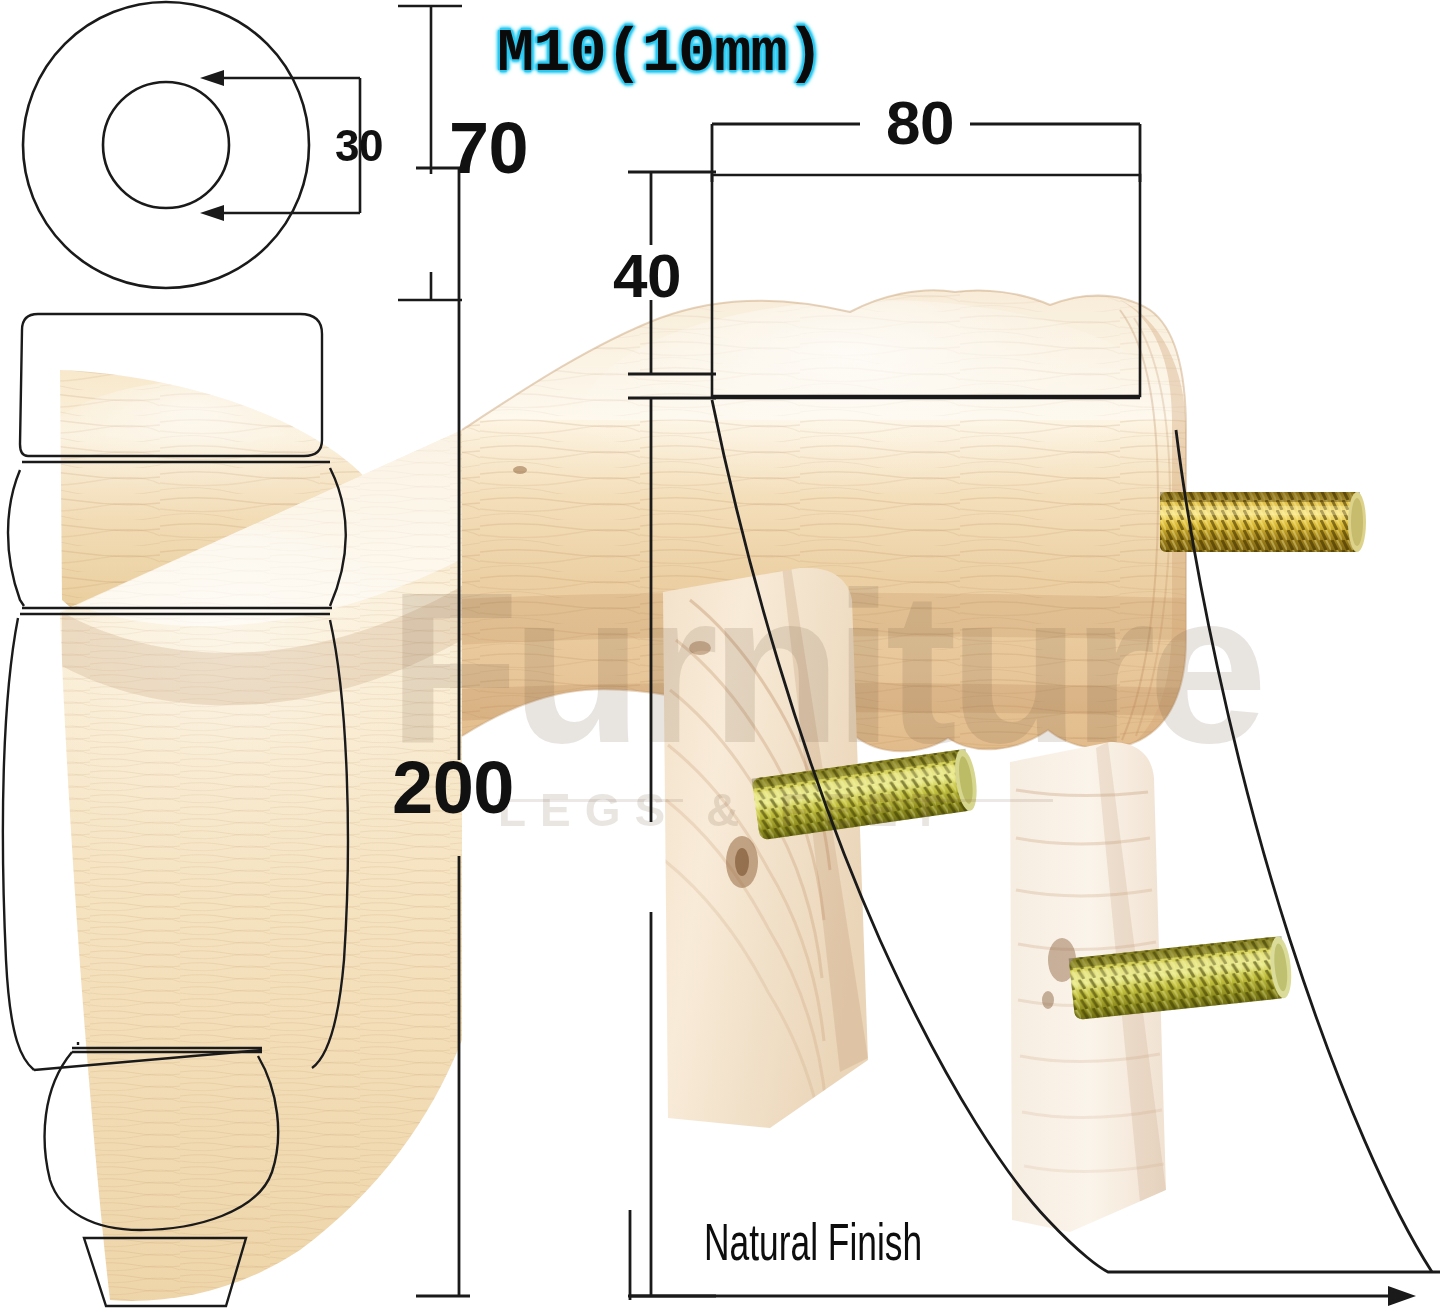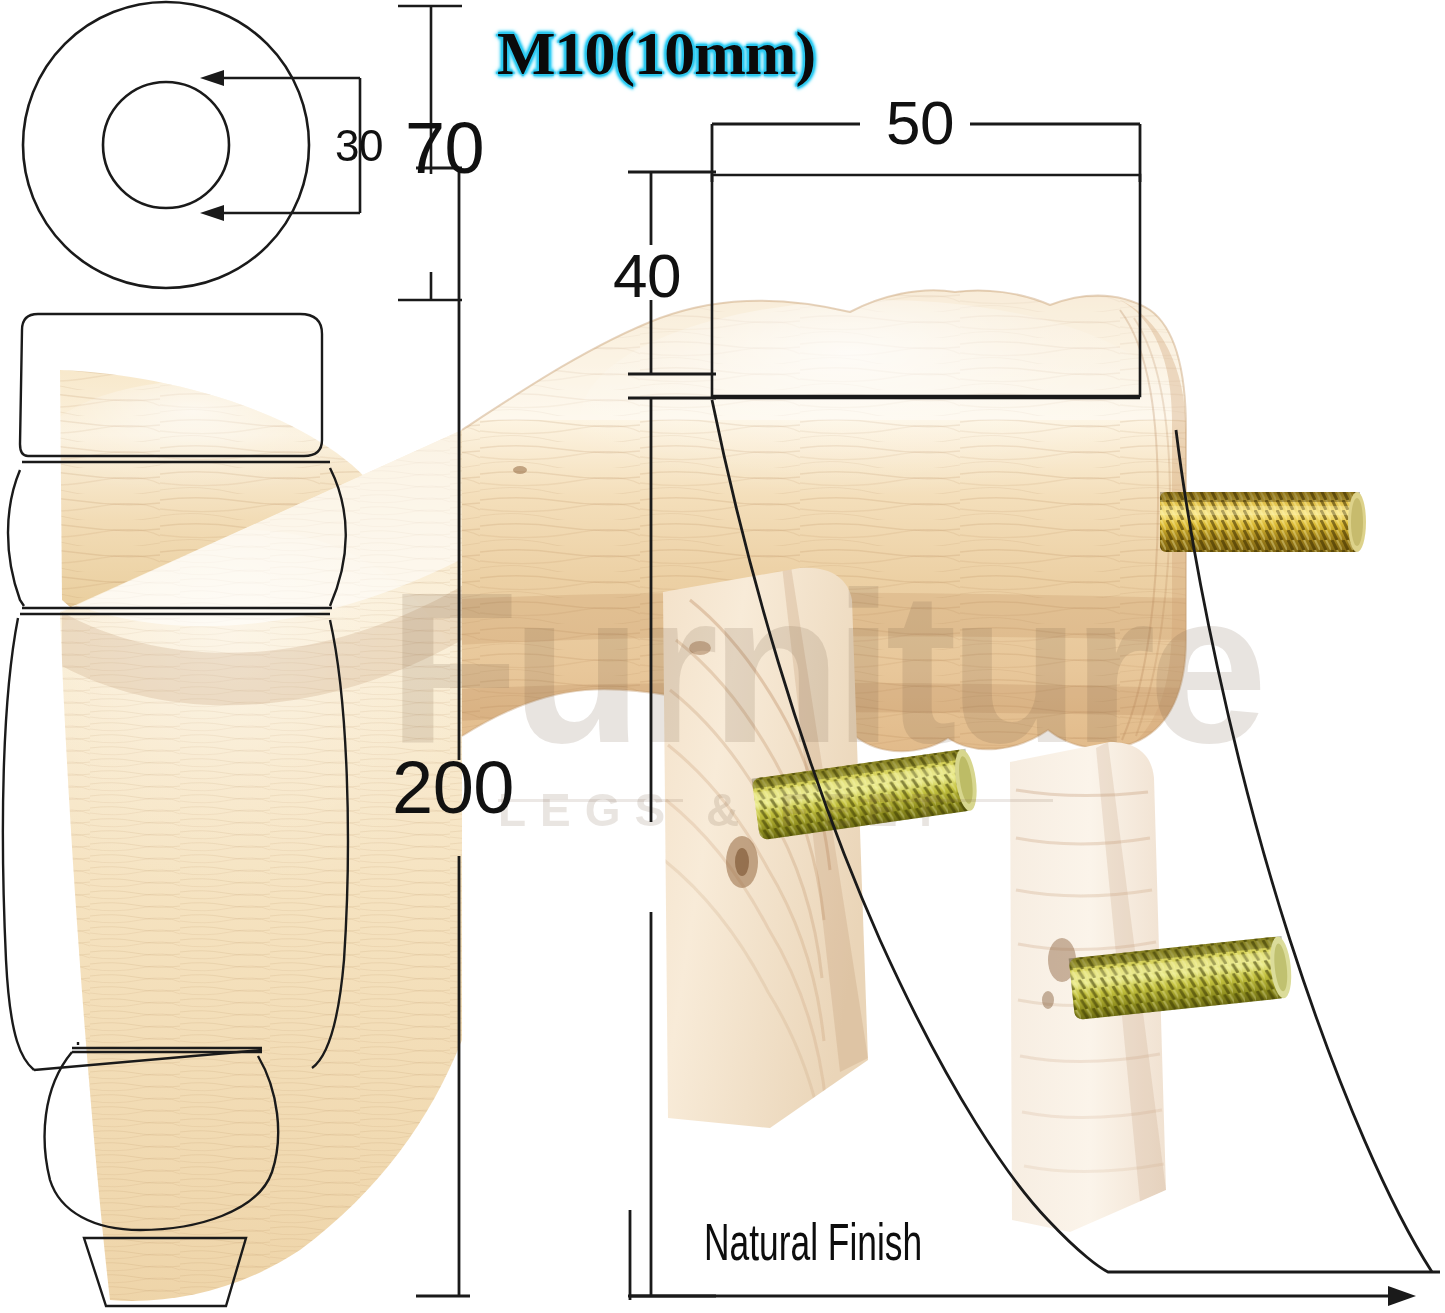"M10(10mm)" .thread-title { font-family: Liberation Serif, serif -> Liberation Mono, monospace }
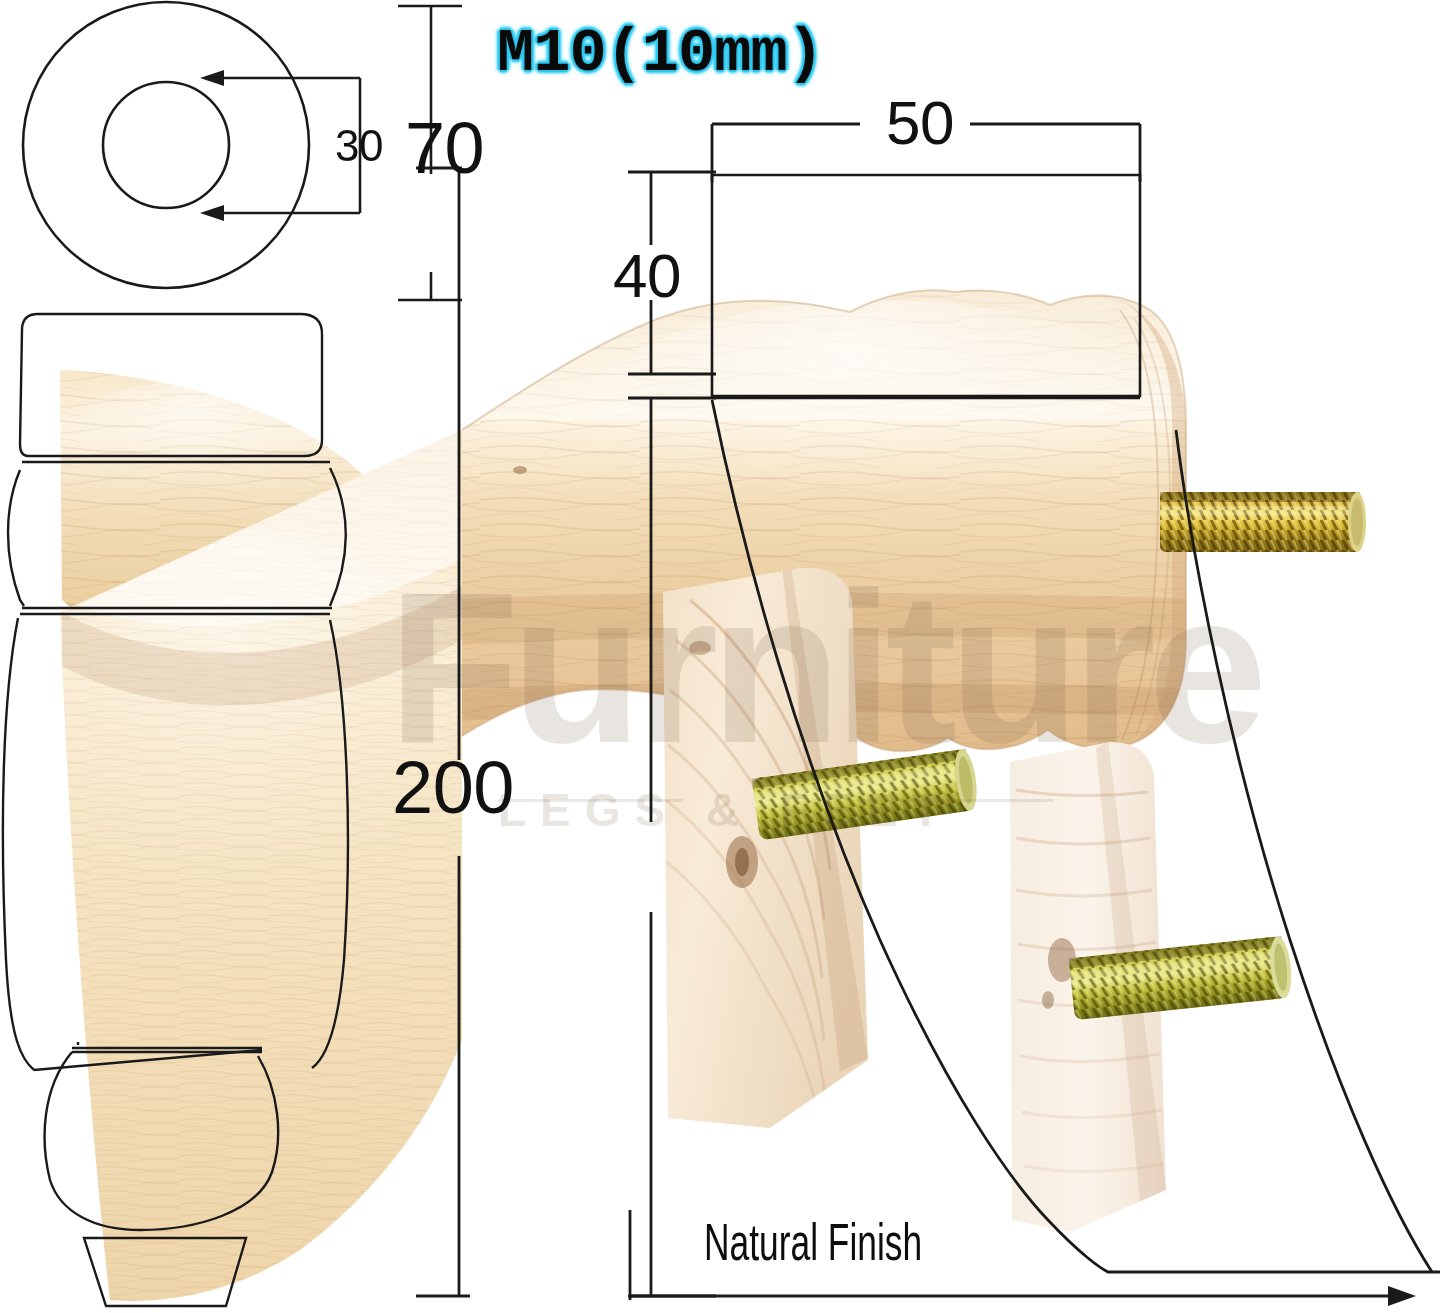"30" .dim { font-weight: normal -> bold }
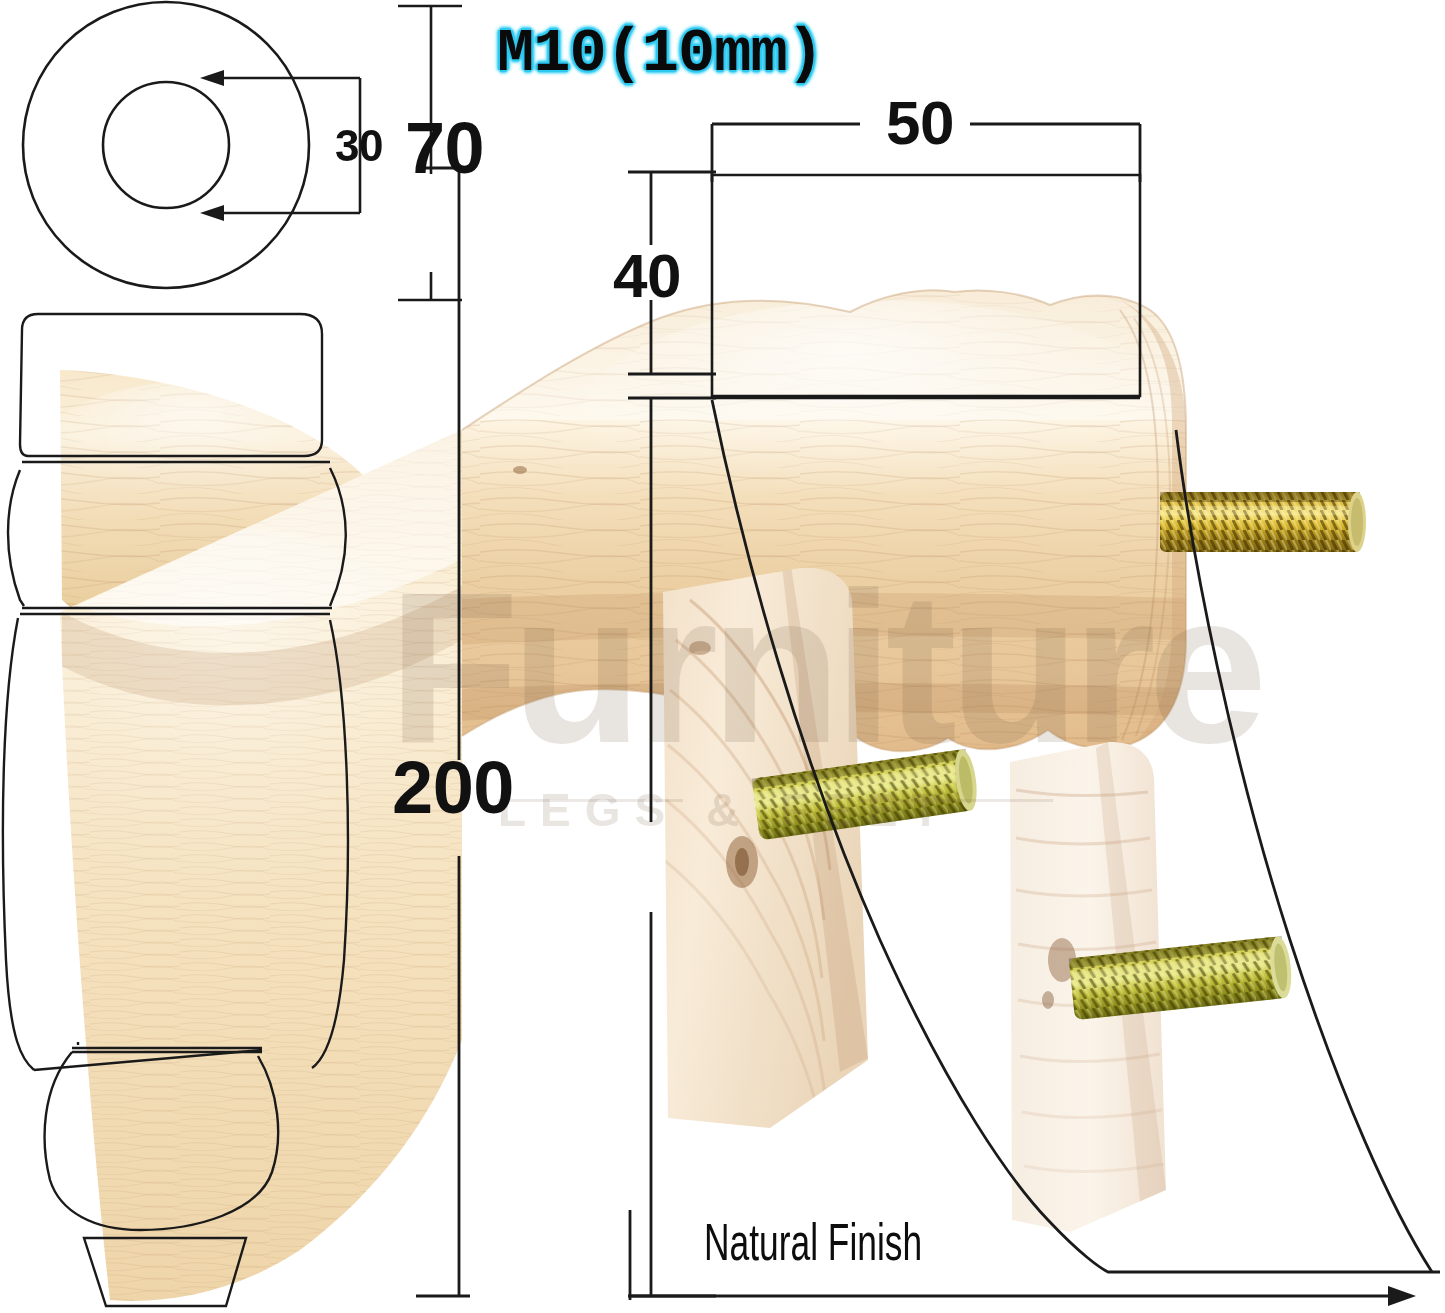"70" .dim-70 { margin-left: none -> 44px }
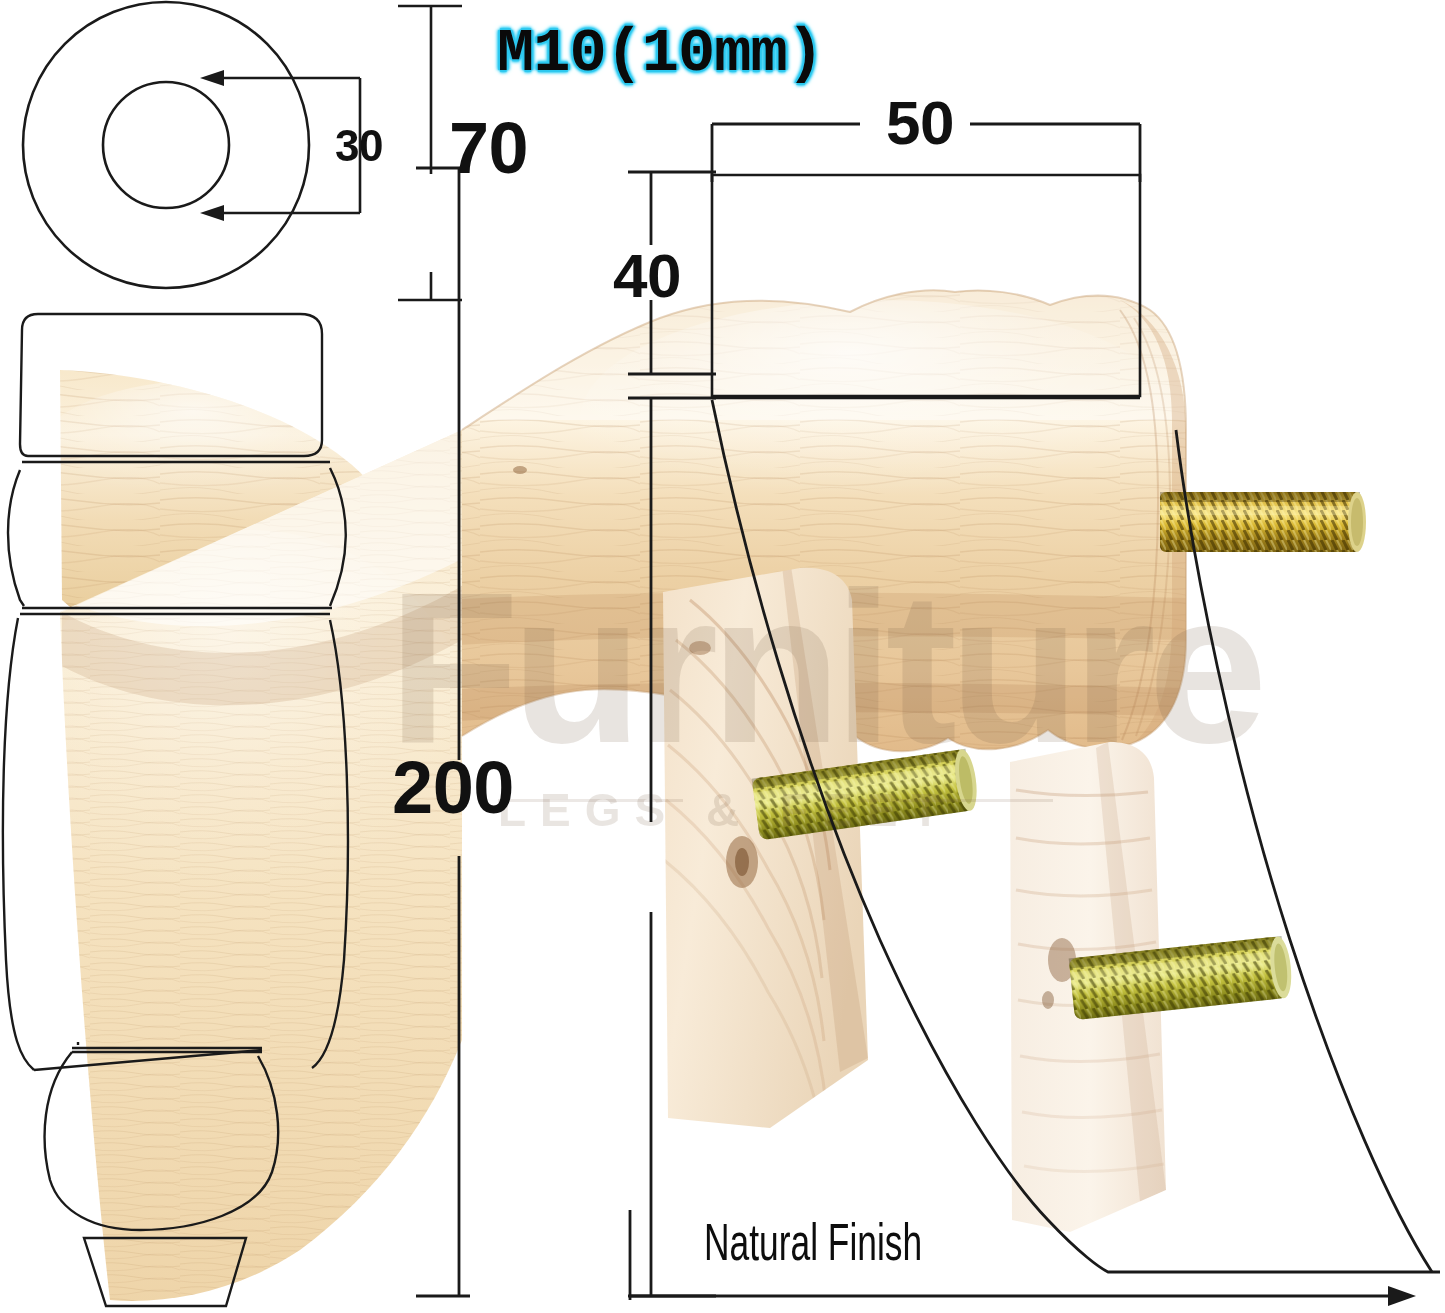"50" div.dim { text: 50 -> 80 }
